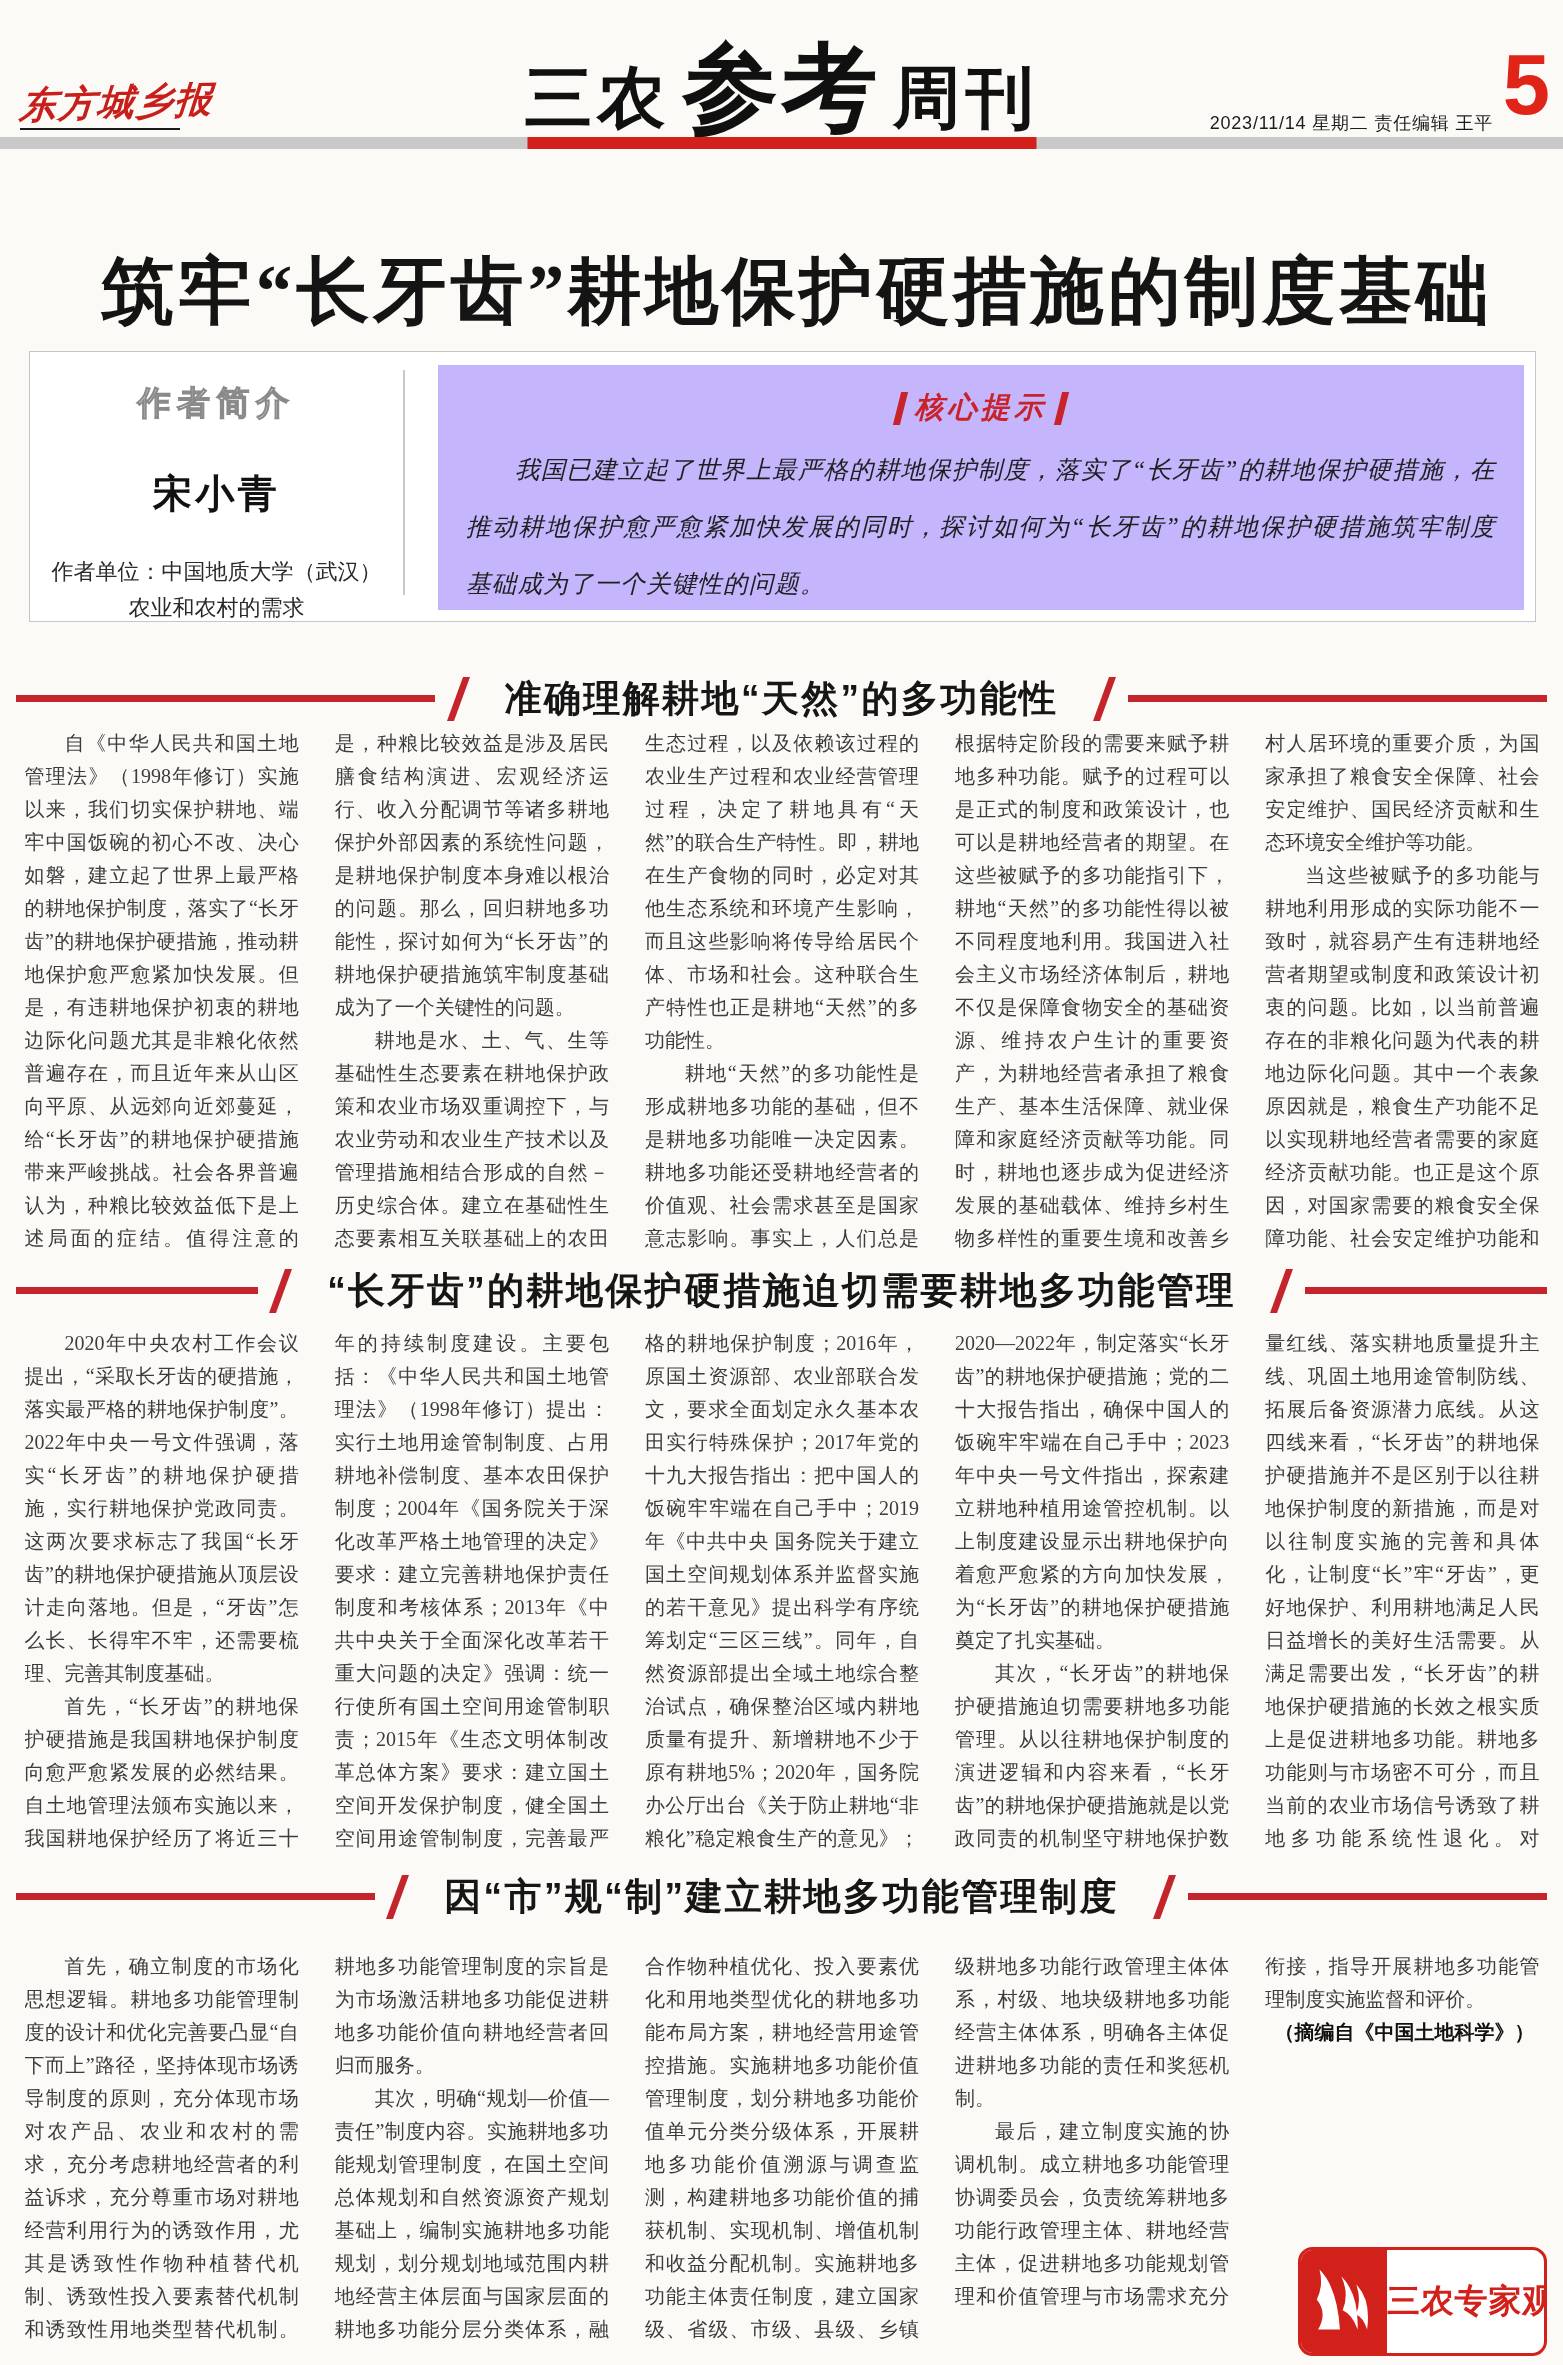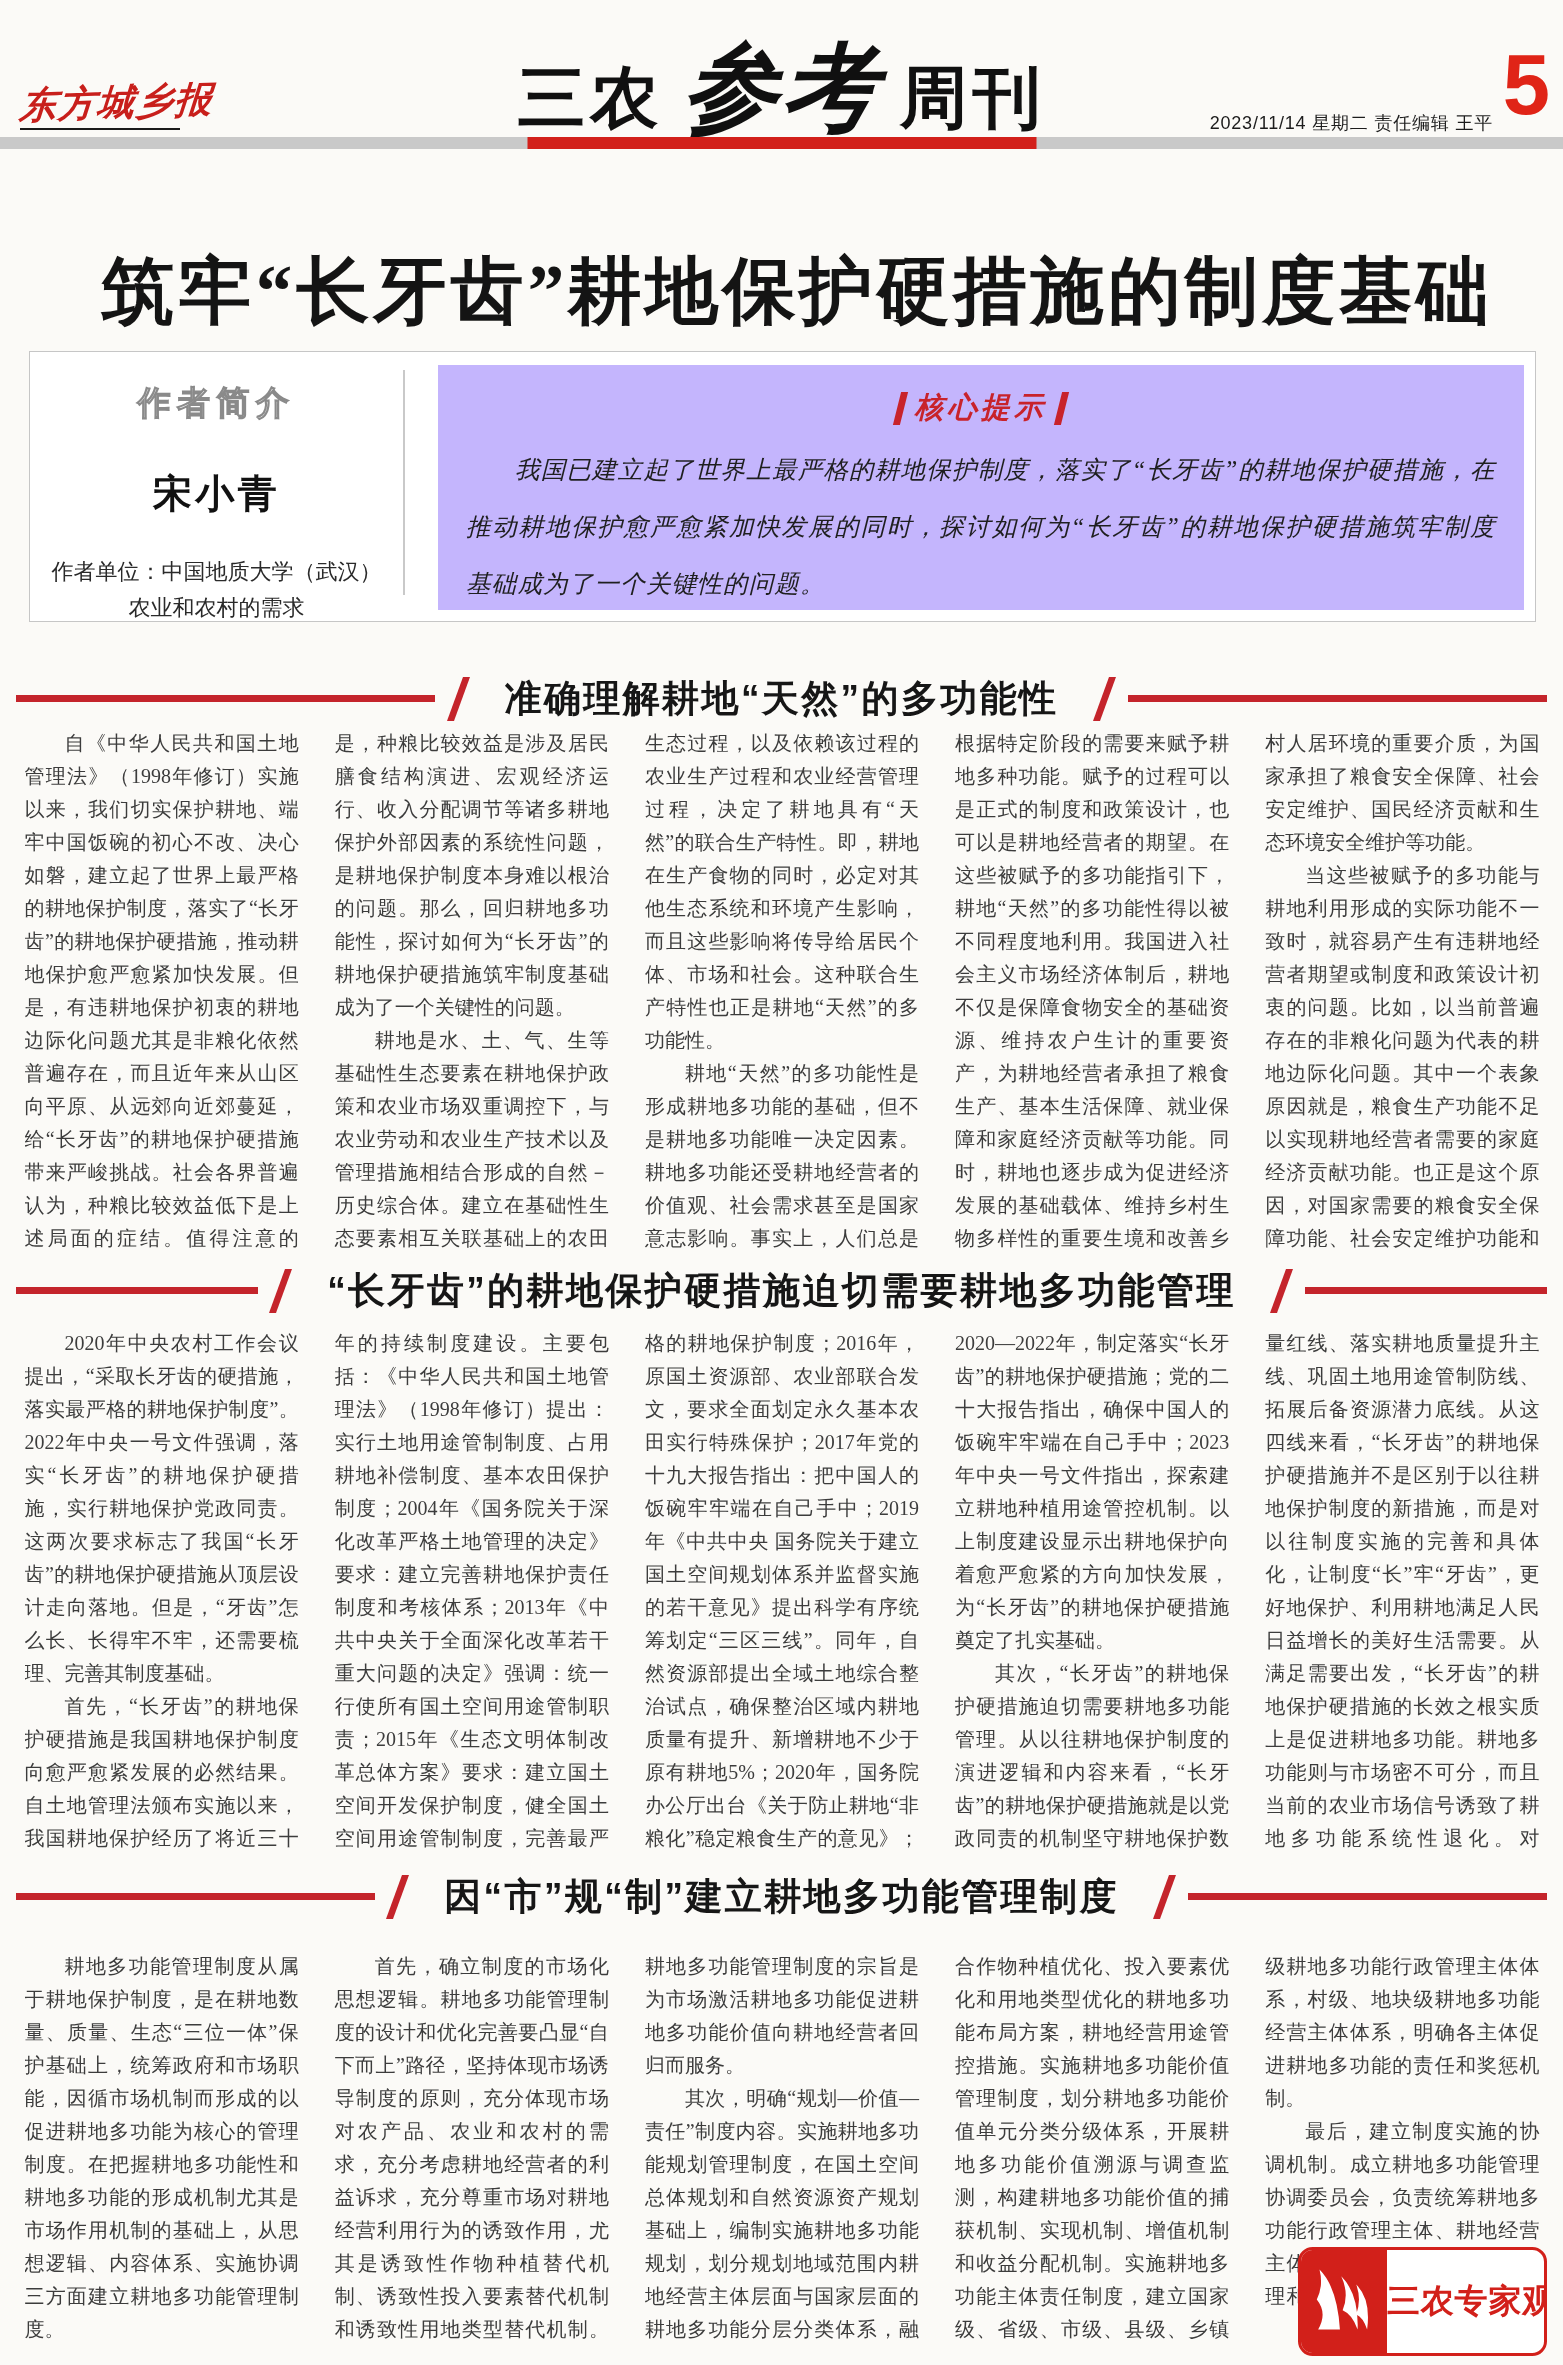"参考" .wt-heavy { font-style: italic -> none; margin: 0 19px -> 0 12px }
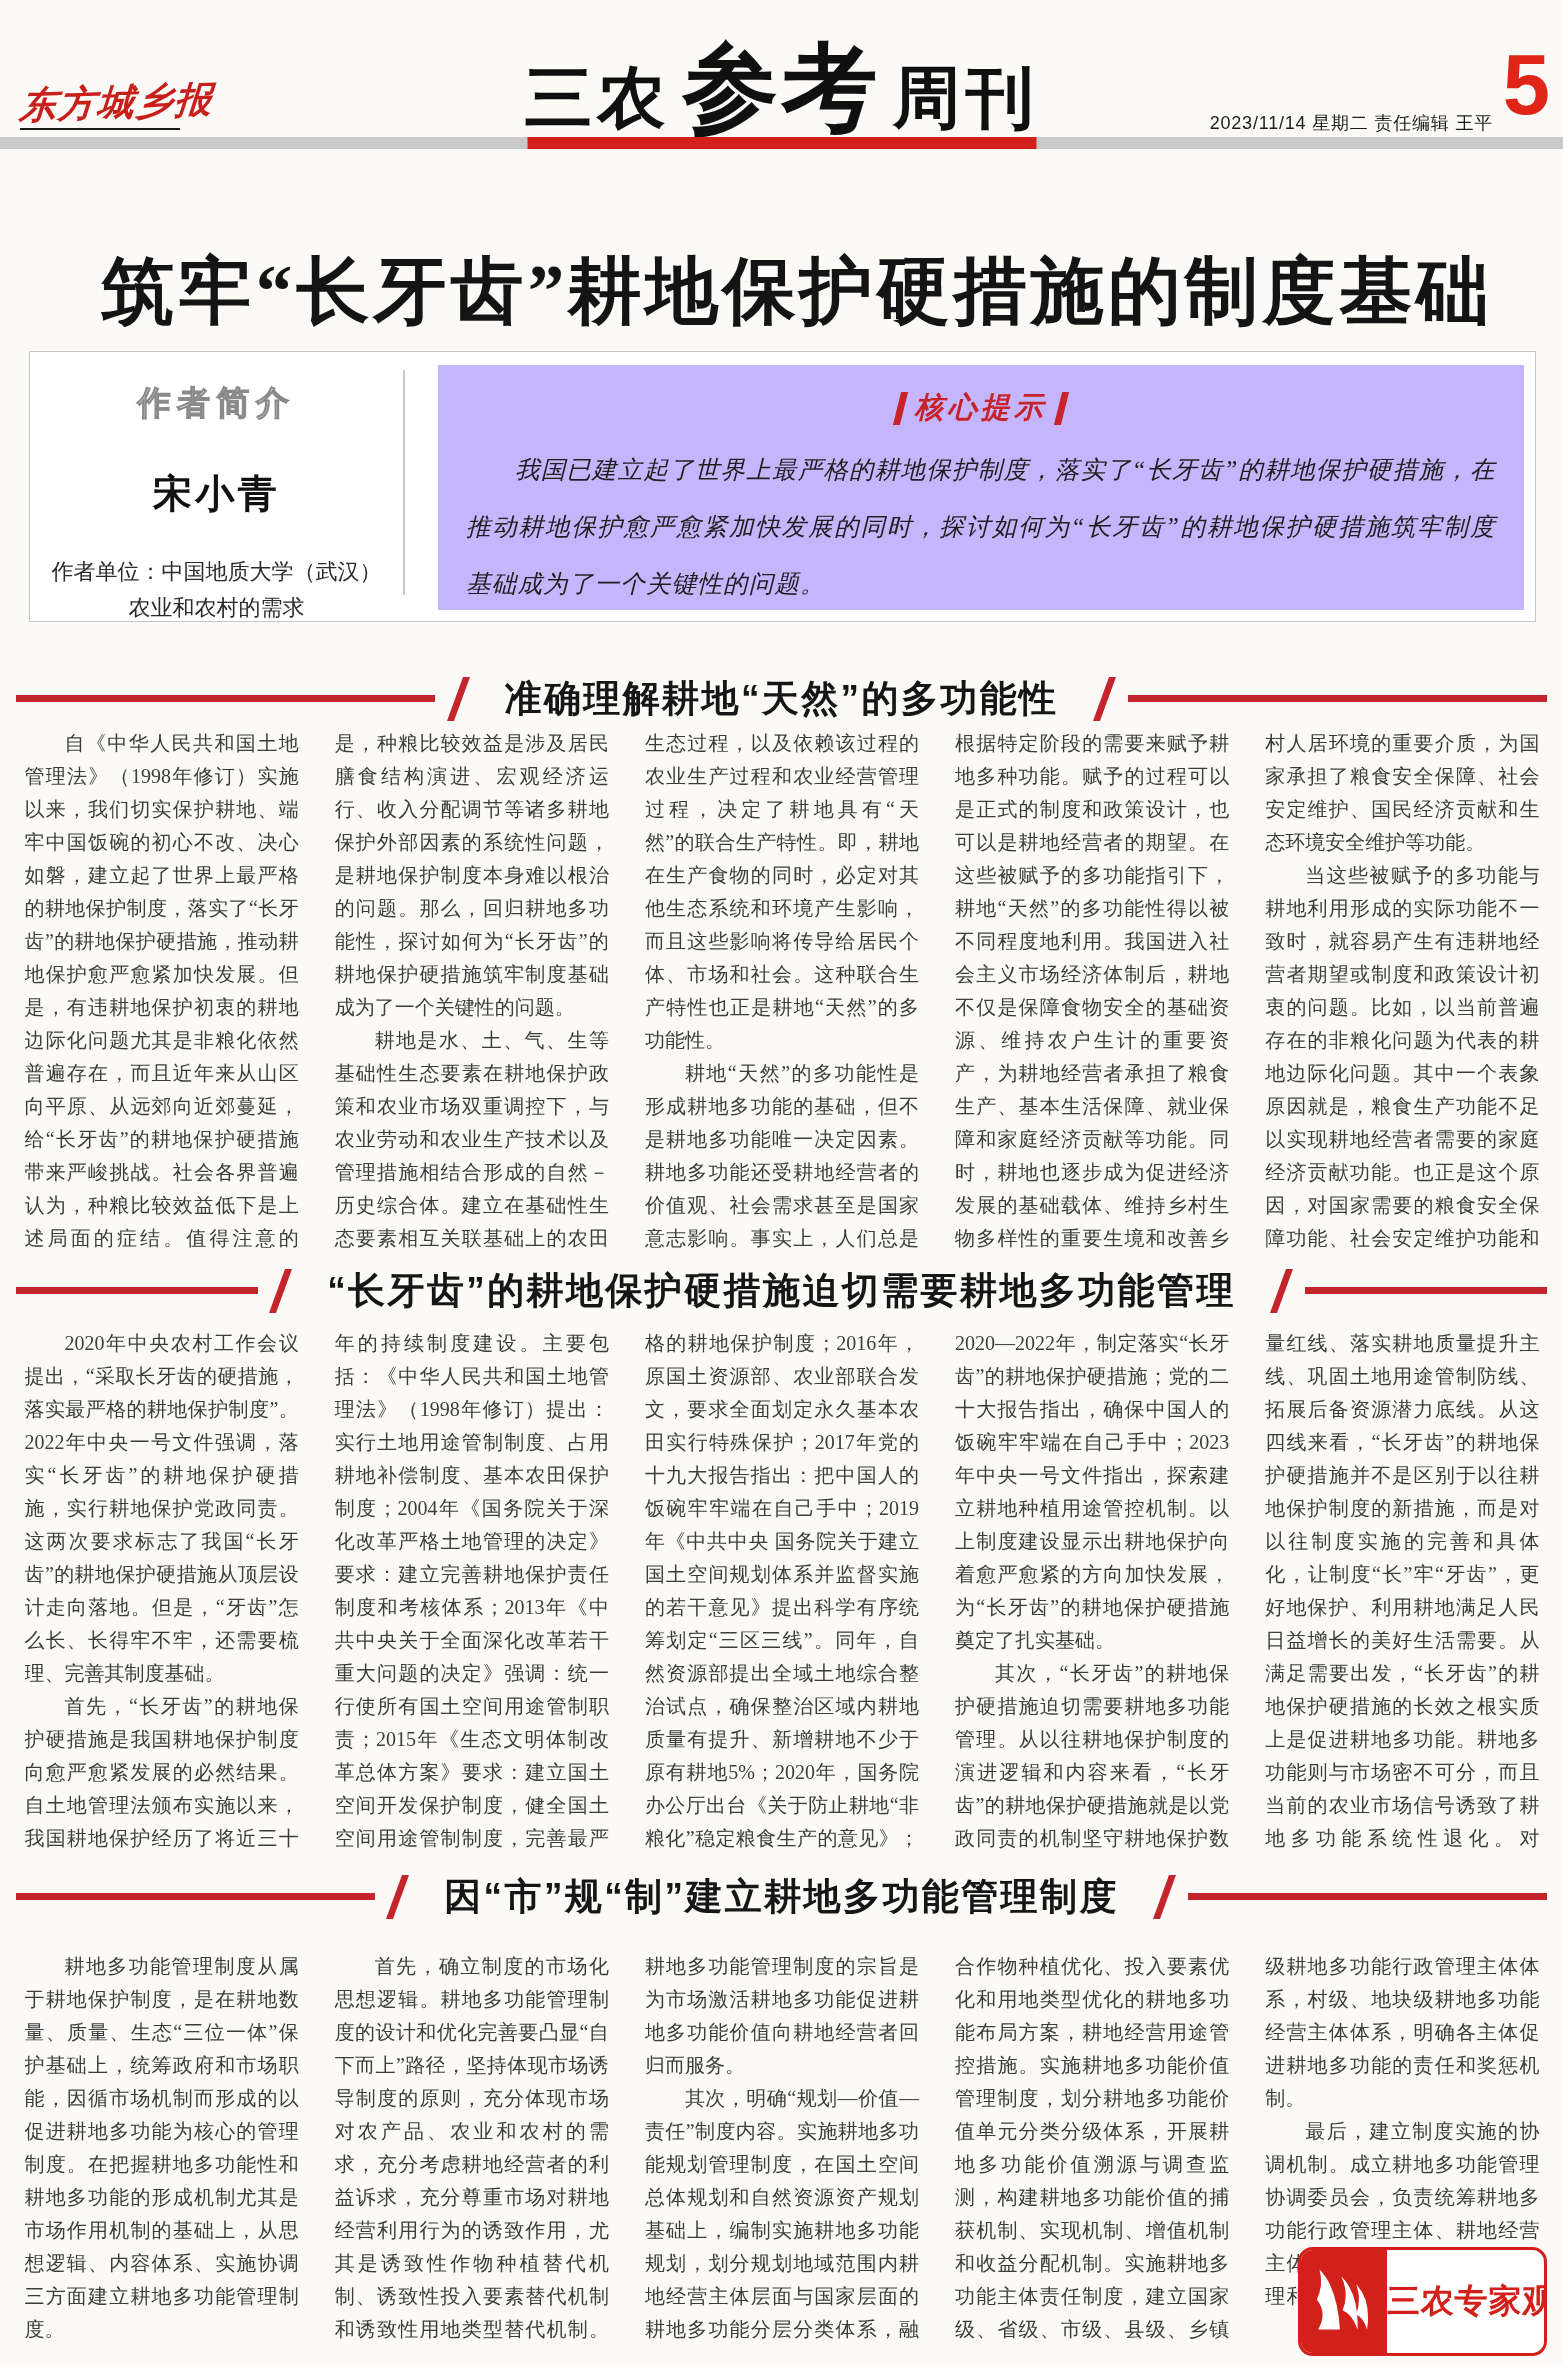"耕地多功能管理制度从属于耕地保护制度，是在耕地数量、质量、生态“三位一体”保护基" p { html: <p>耕地多功能管理制度从属于耕地保护制度，是在耕地数量、质量、生态“三位一体”保护基础上，统筹政府和市场职能，因循市场机制而形成的以促进耕地多功能为核心的管理制度。在把握耕地多功能性和耕地多功能的形成机制尤其是市场作用机制的基础上，从思想逻辑、内容体系、实施协调三方面建立耕地多功能管理制度。</p> -> none }
